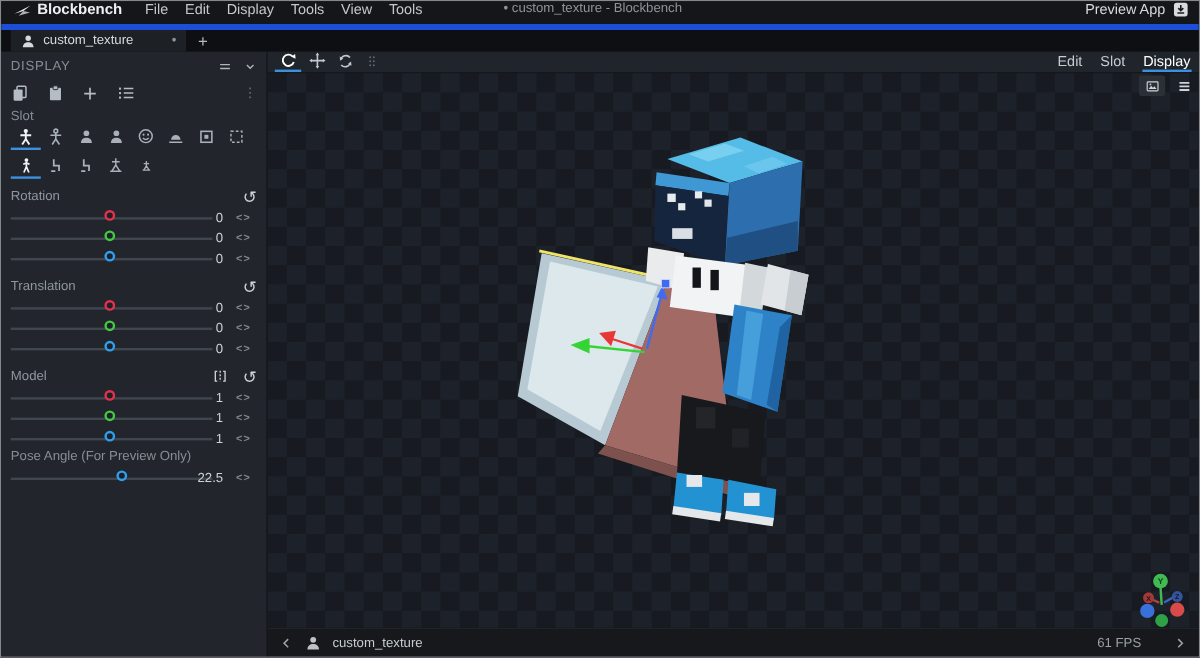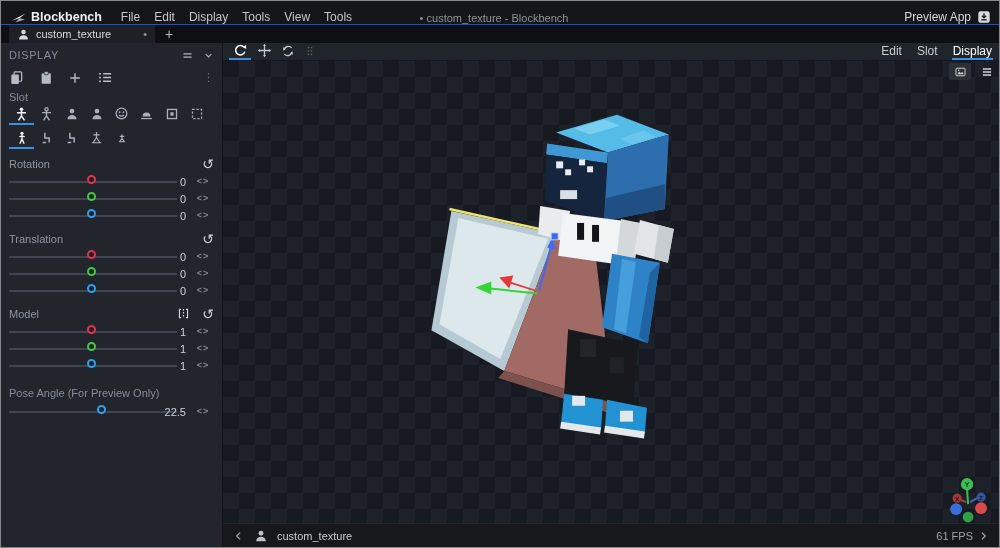"Blockbench" .menubar { align-items: flex-end -> flex-start; border-bottom: 1px solid #1d4ed8 -> 5px solid #1d4ed8 }
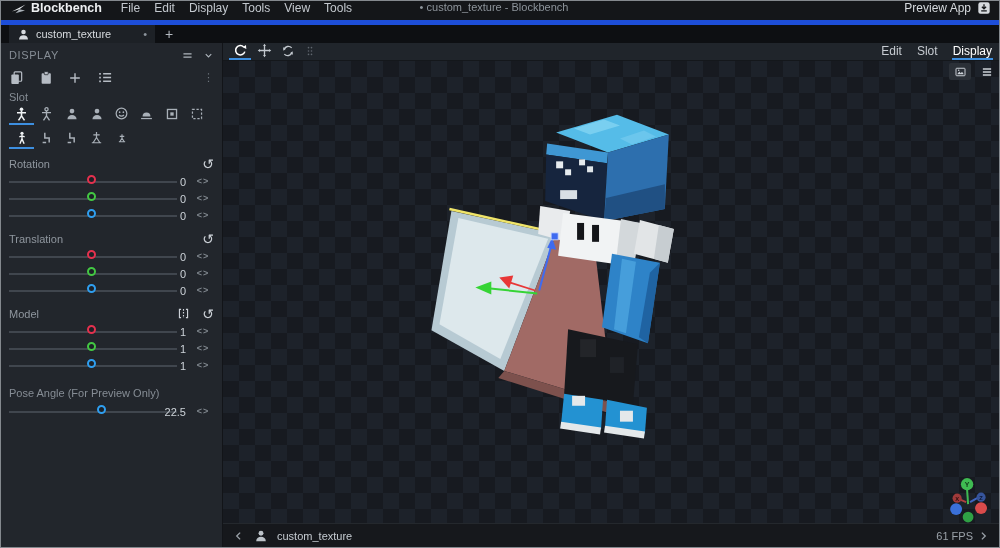"Pose Angle (For Preview Only)" .pose-label { margin-top: 13px -> none }
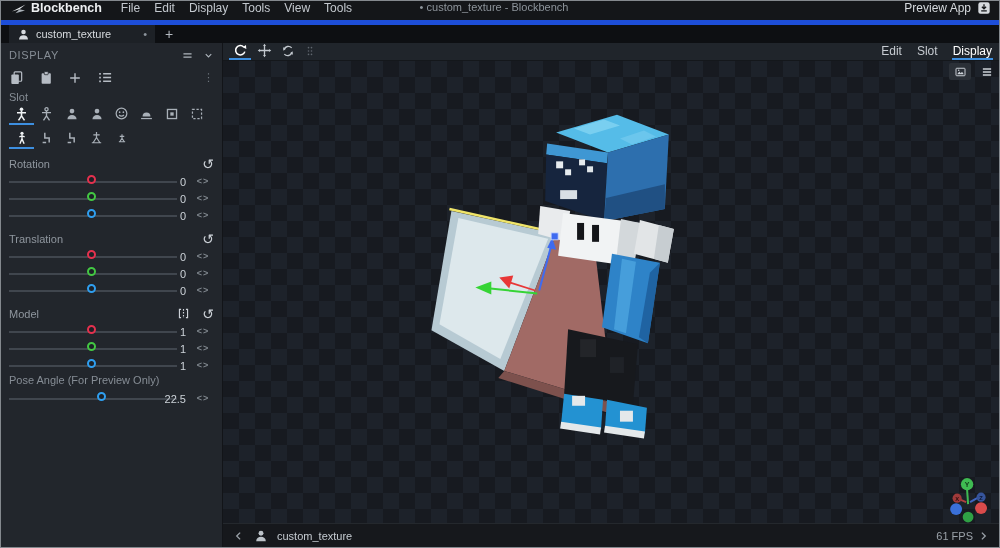"61 FPS" .statusbar .right { gap: 4px -> 26px }
